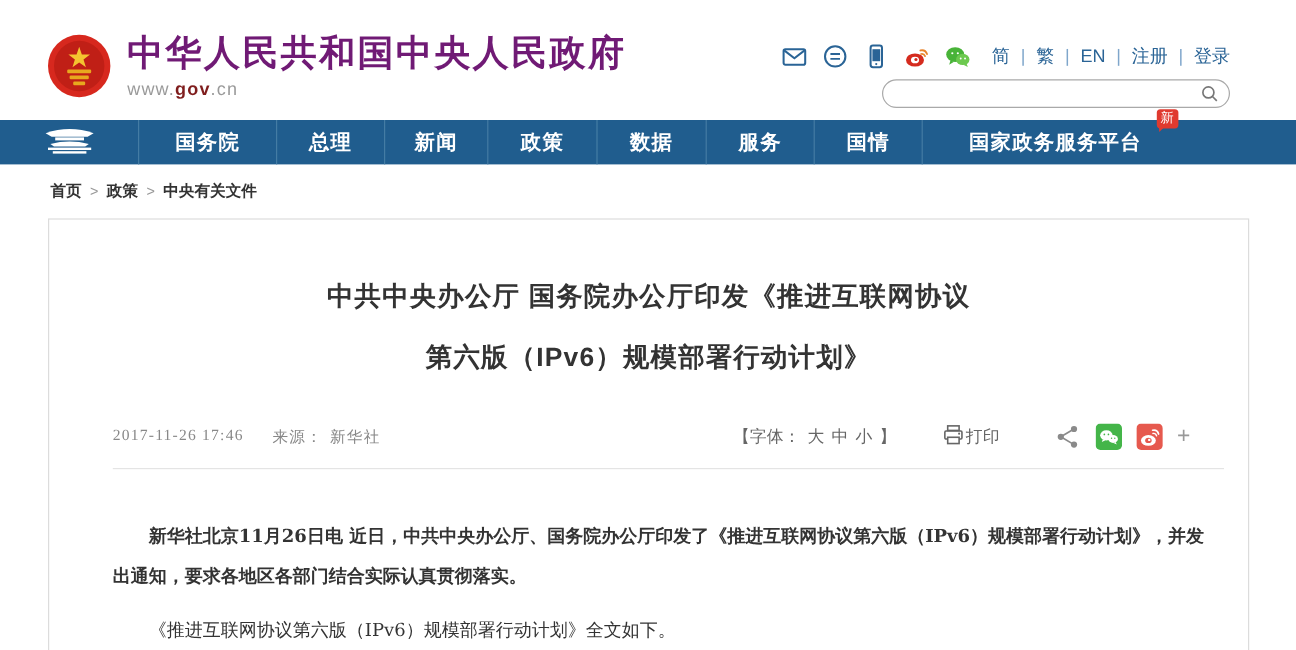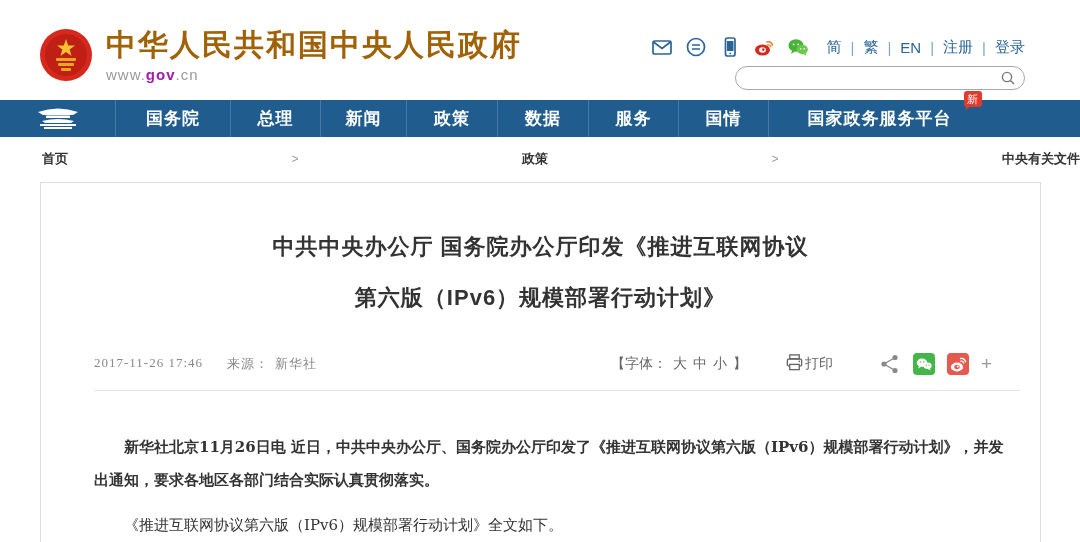"中华人民共和国中央人民政府" .site-title { color: #a16207 -> #701a75 }
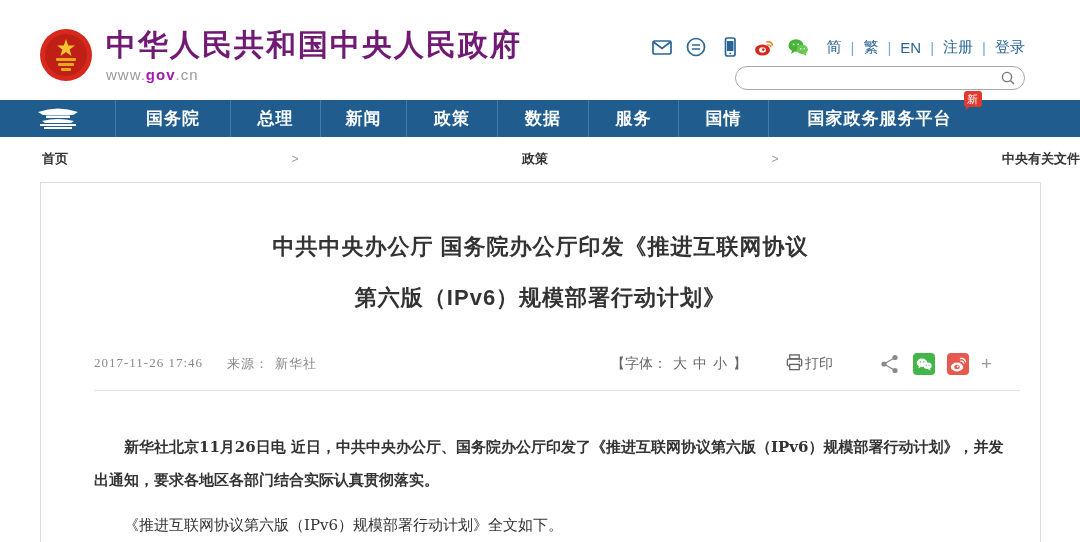"gov" .site-url .red { color: #a21caf -> #7f1d1d }
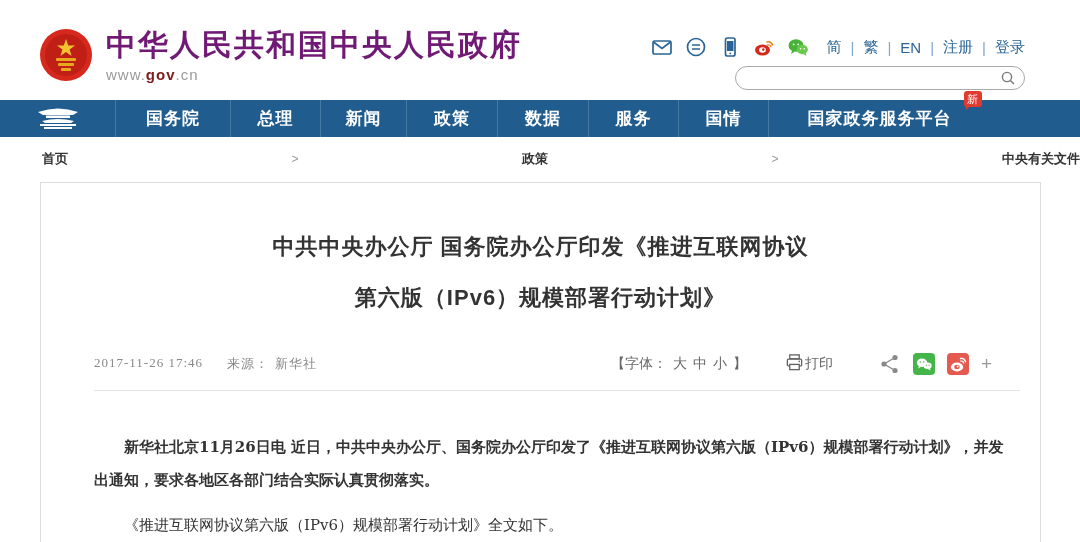"首页" .breadcrumb { justify-content: space-between -> none }
